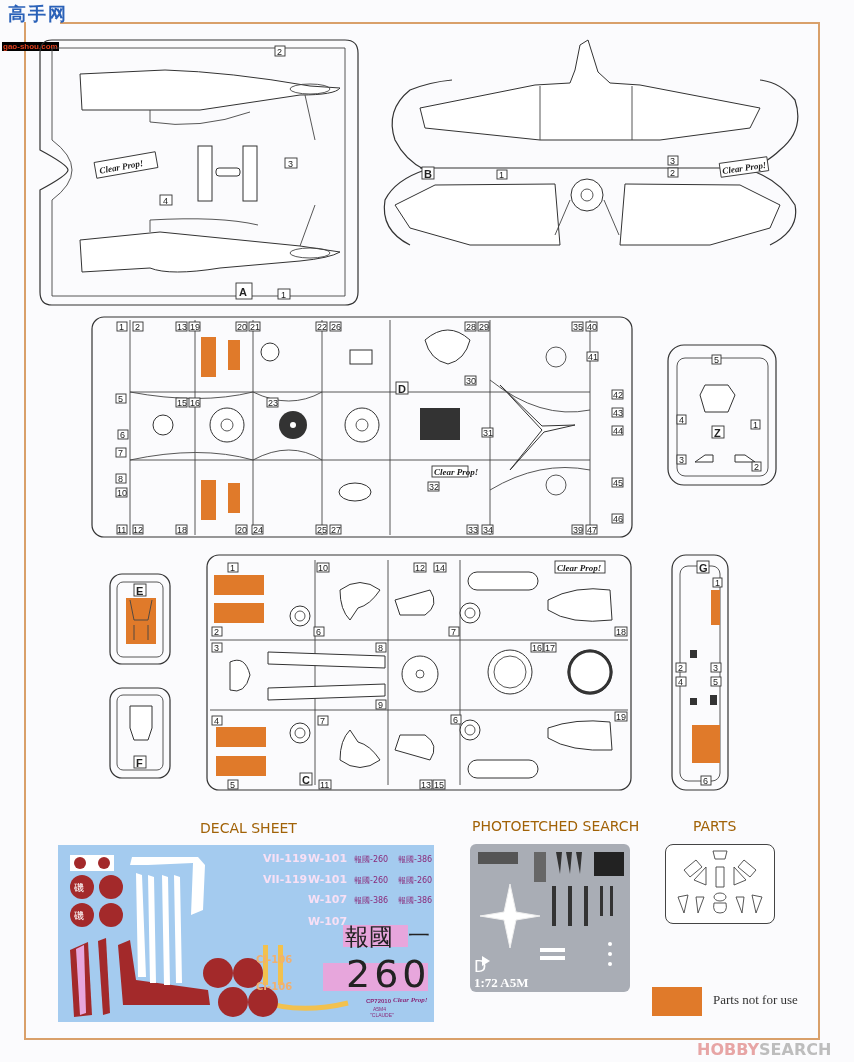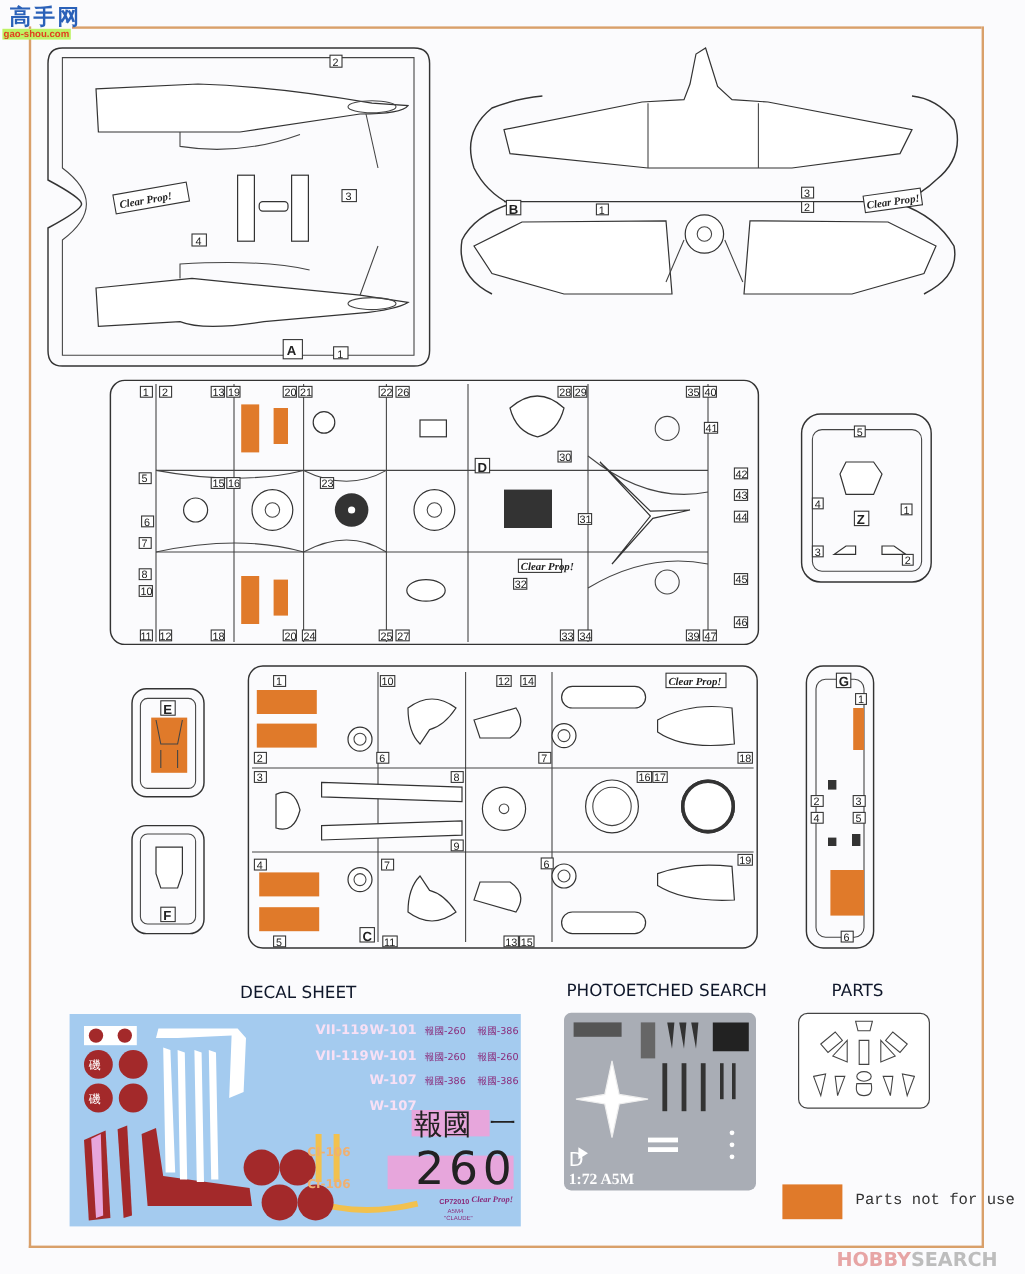"gao-shou.com" .logo .url { background: #bef264 -> #000000; top: 22px -> 40px }
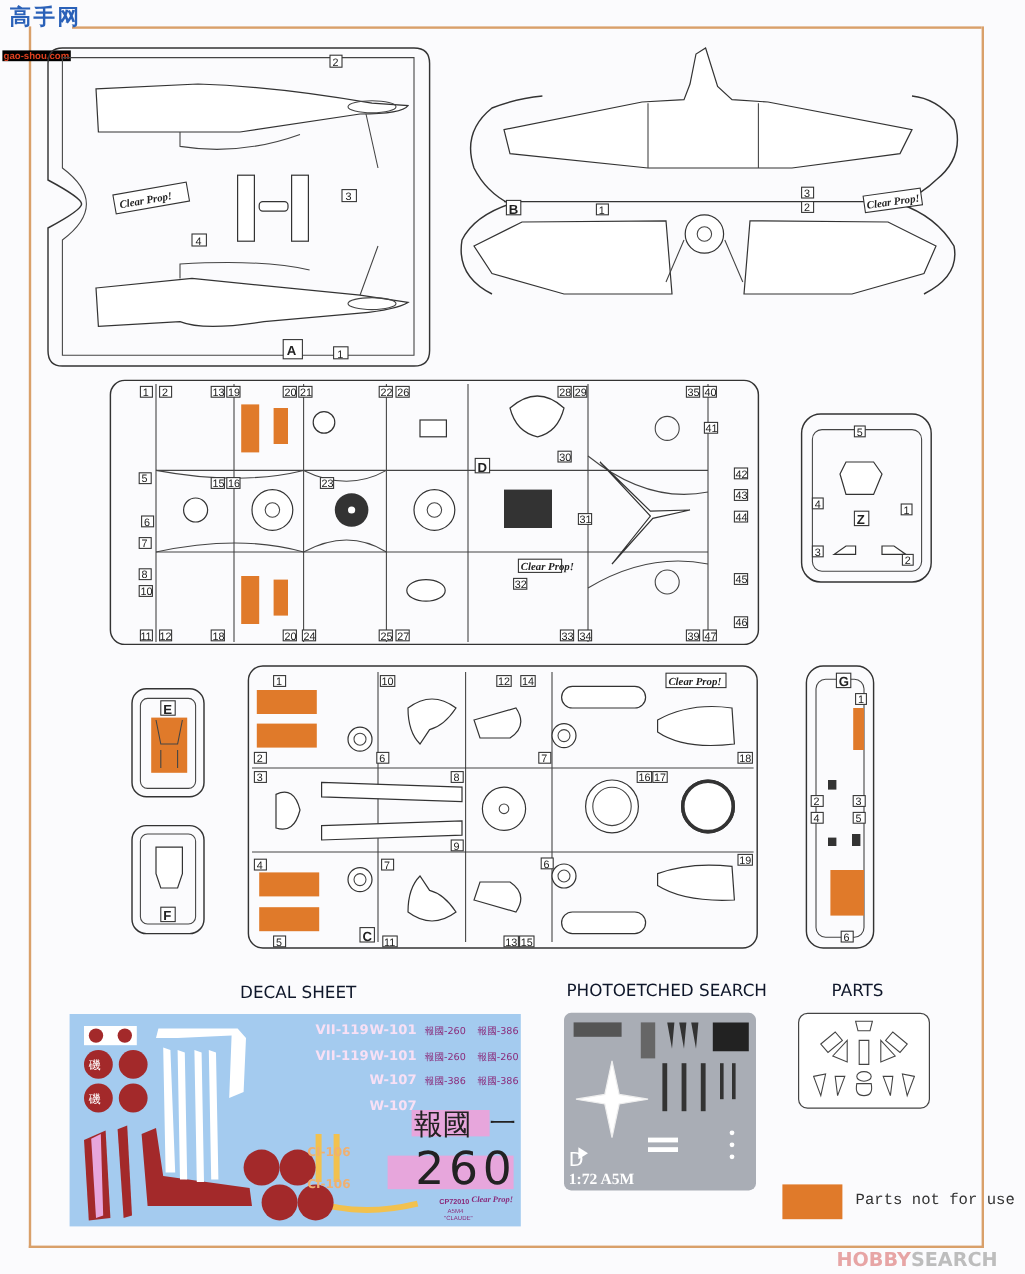"DECAL SHEET" .section-title { color: #0f172a -> #a16207 }
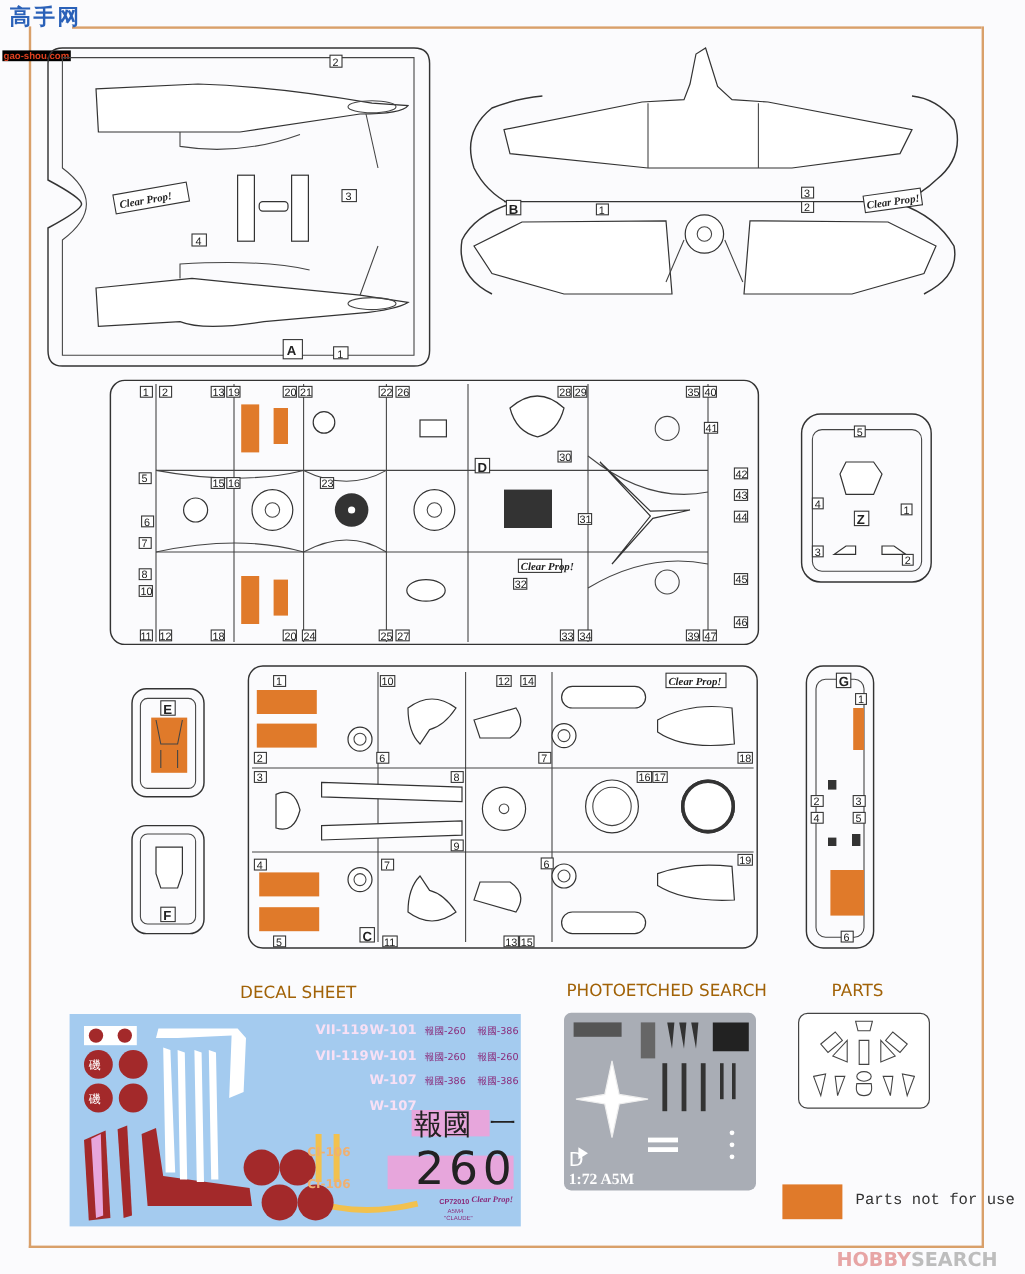"Parts not for use" .legend-text { font-family: Liberation Mono, monospace -> Liberation Serif, serif }
